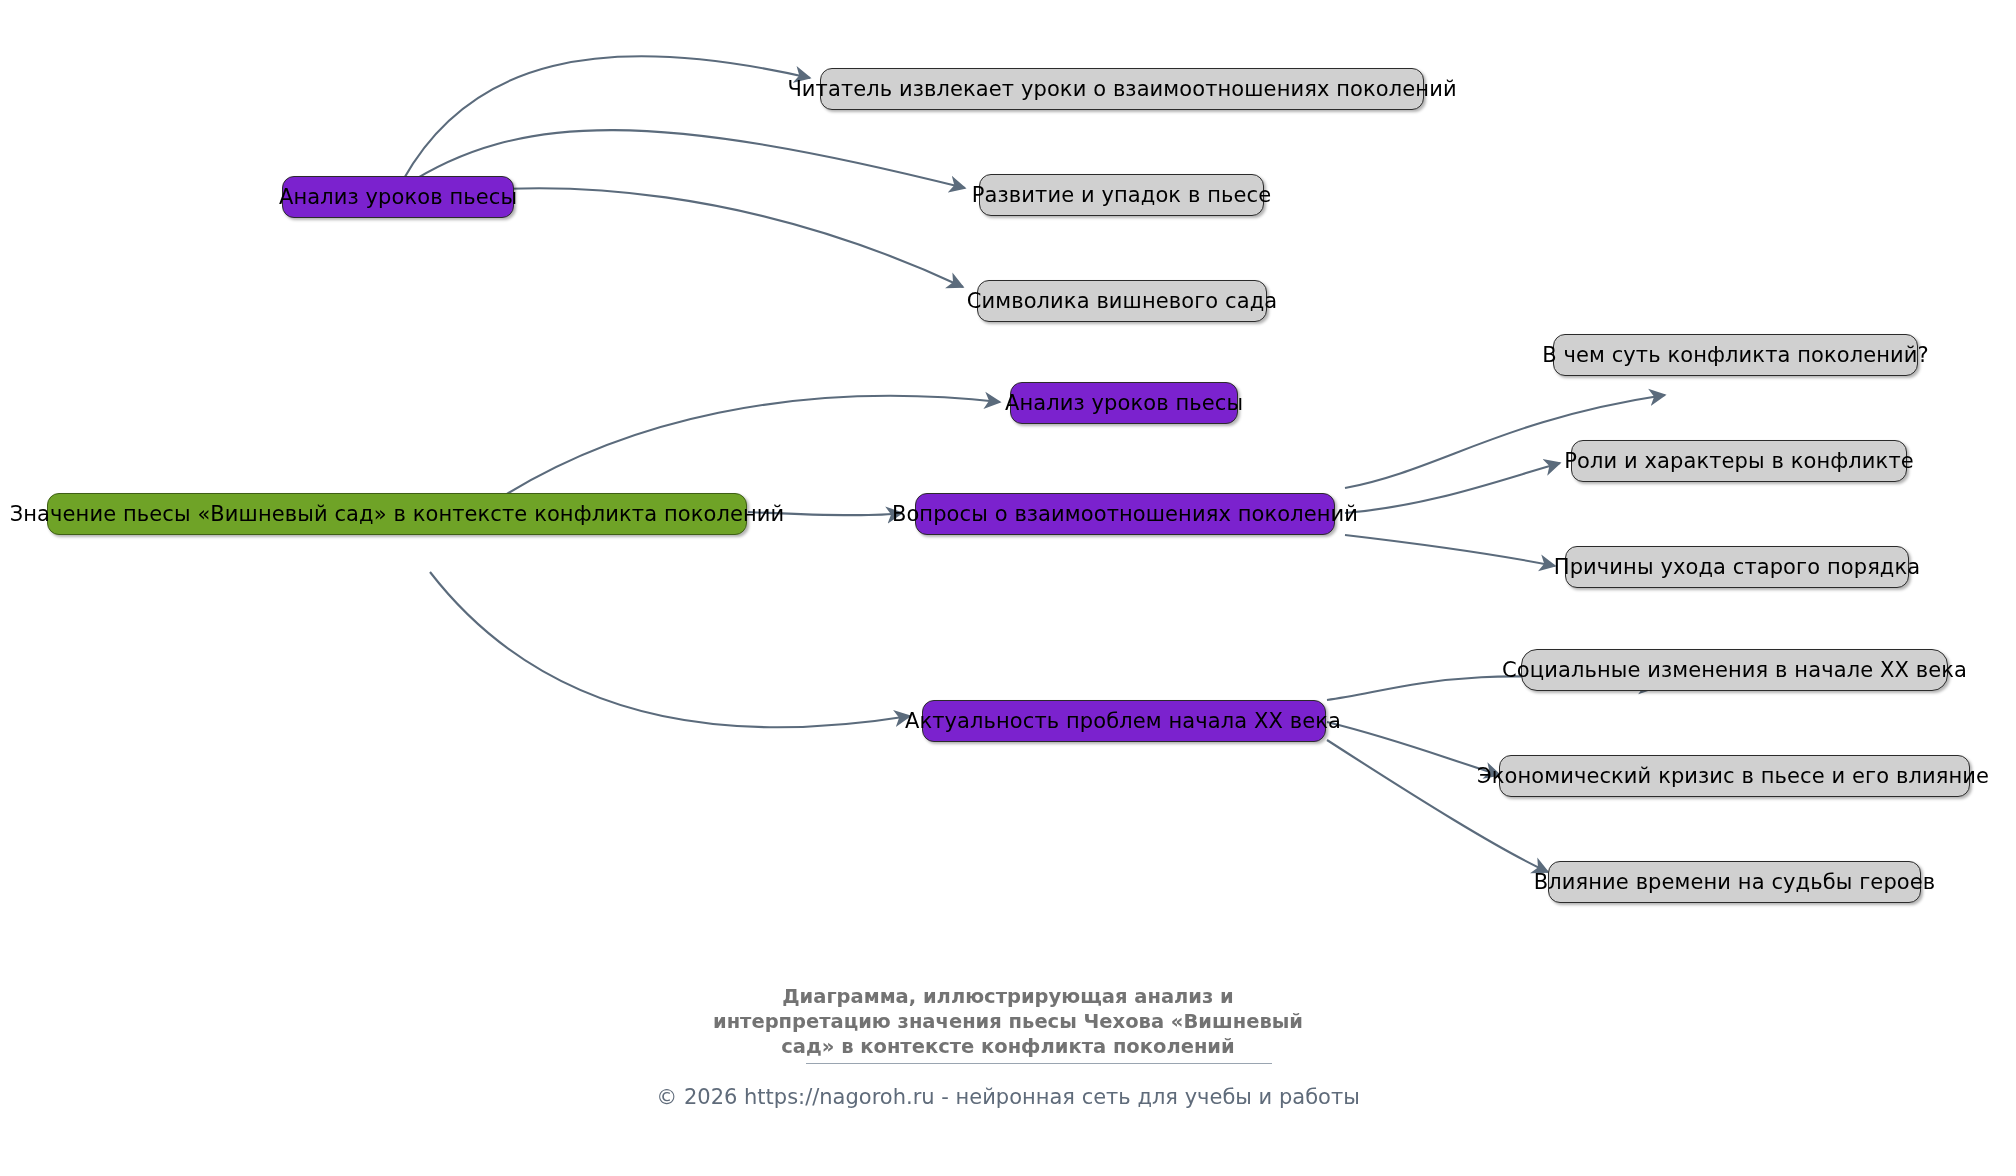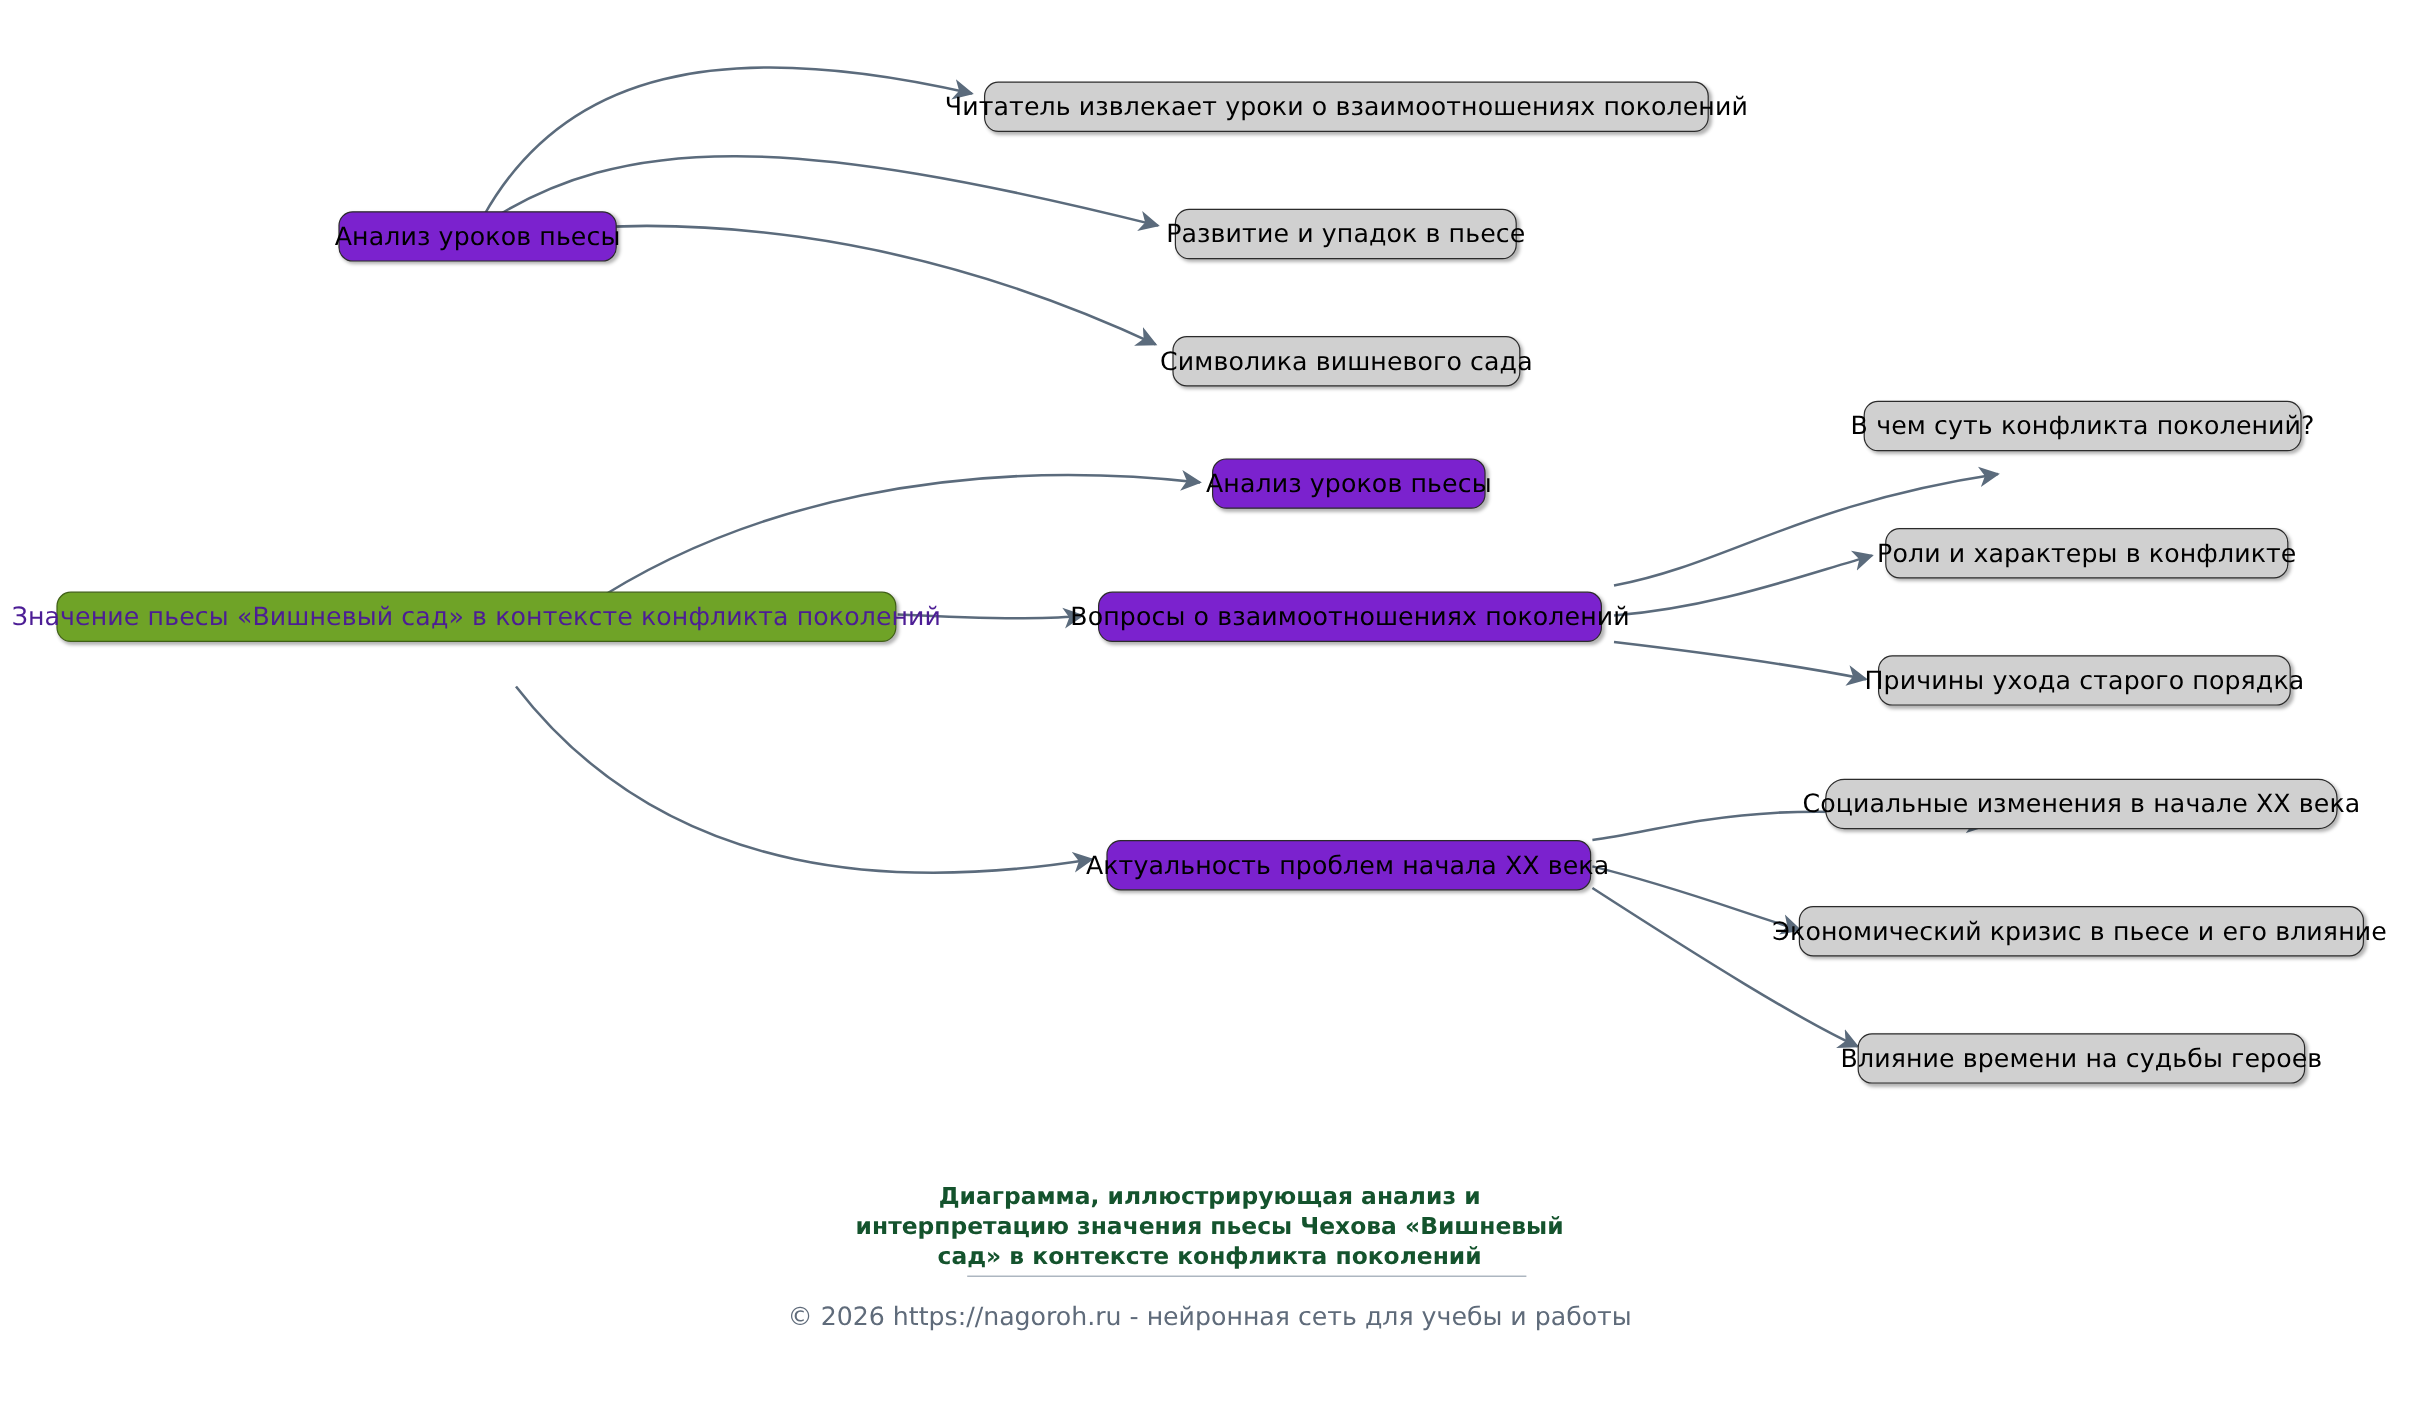"Значение пьесы «Вишневый сад» в" .node.root { color: #4c1d95 -> #000000 }
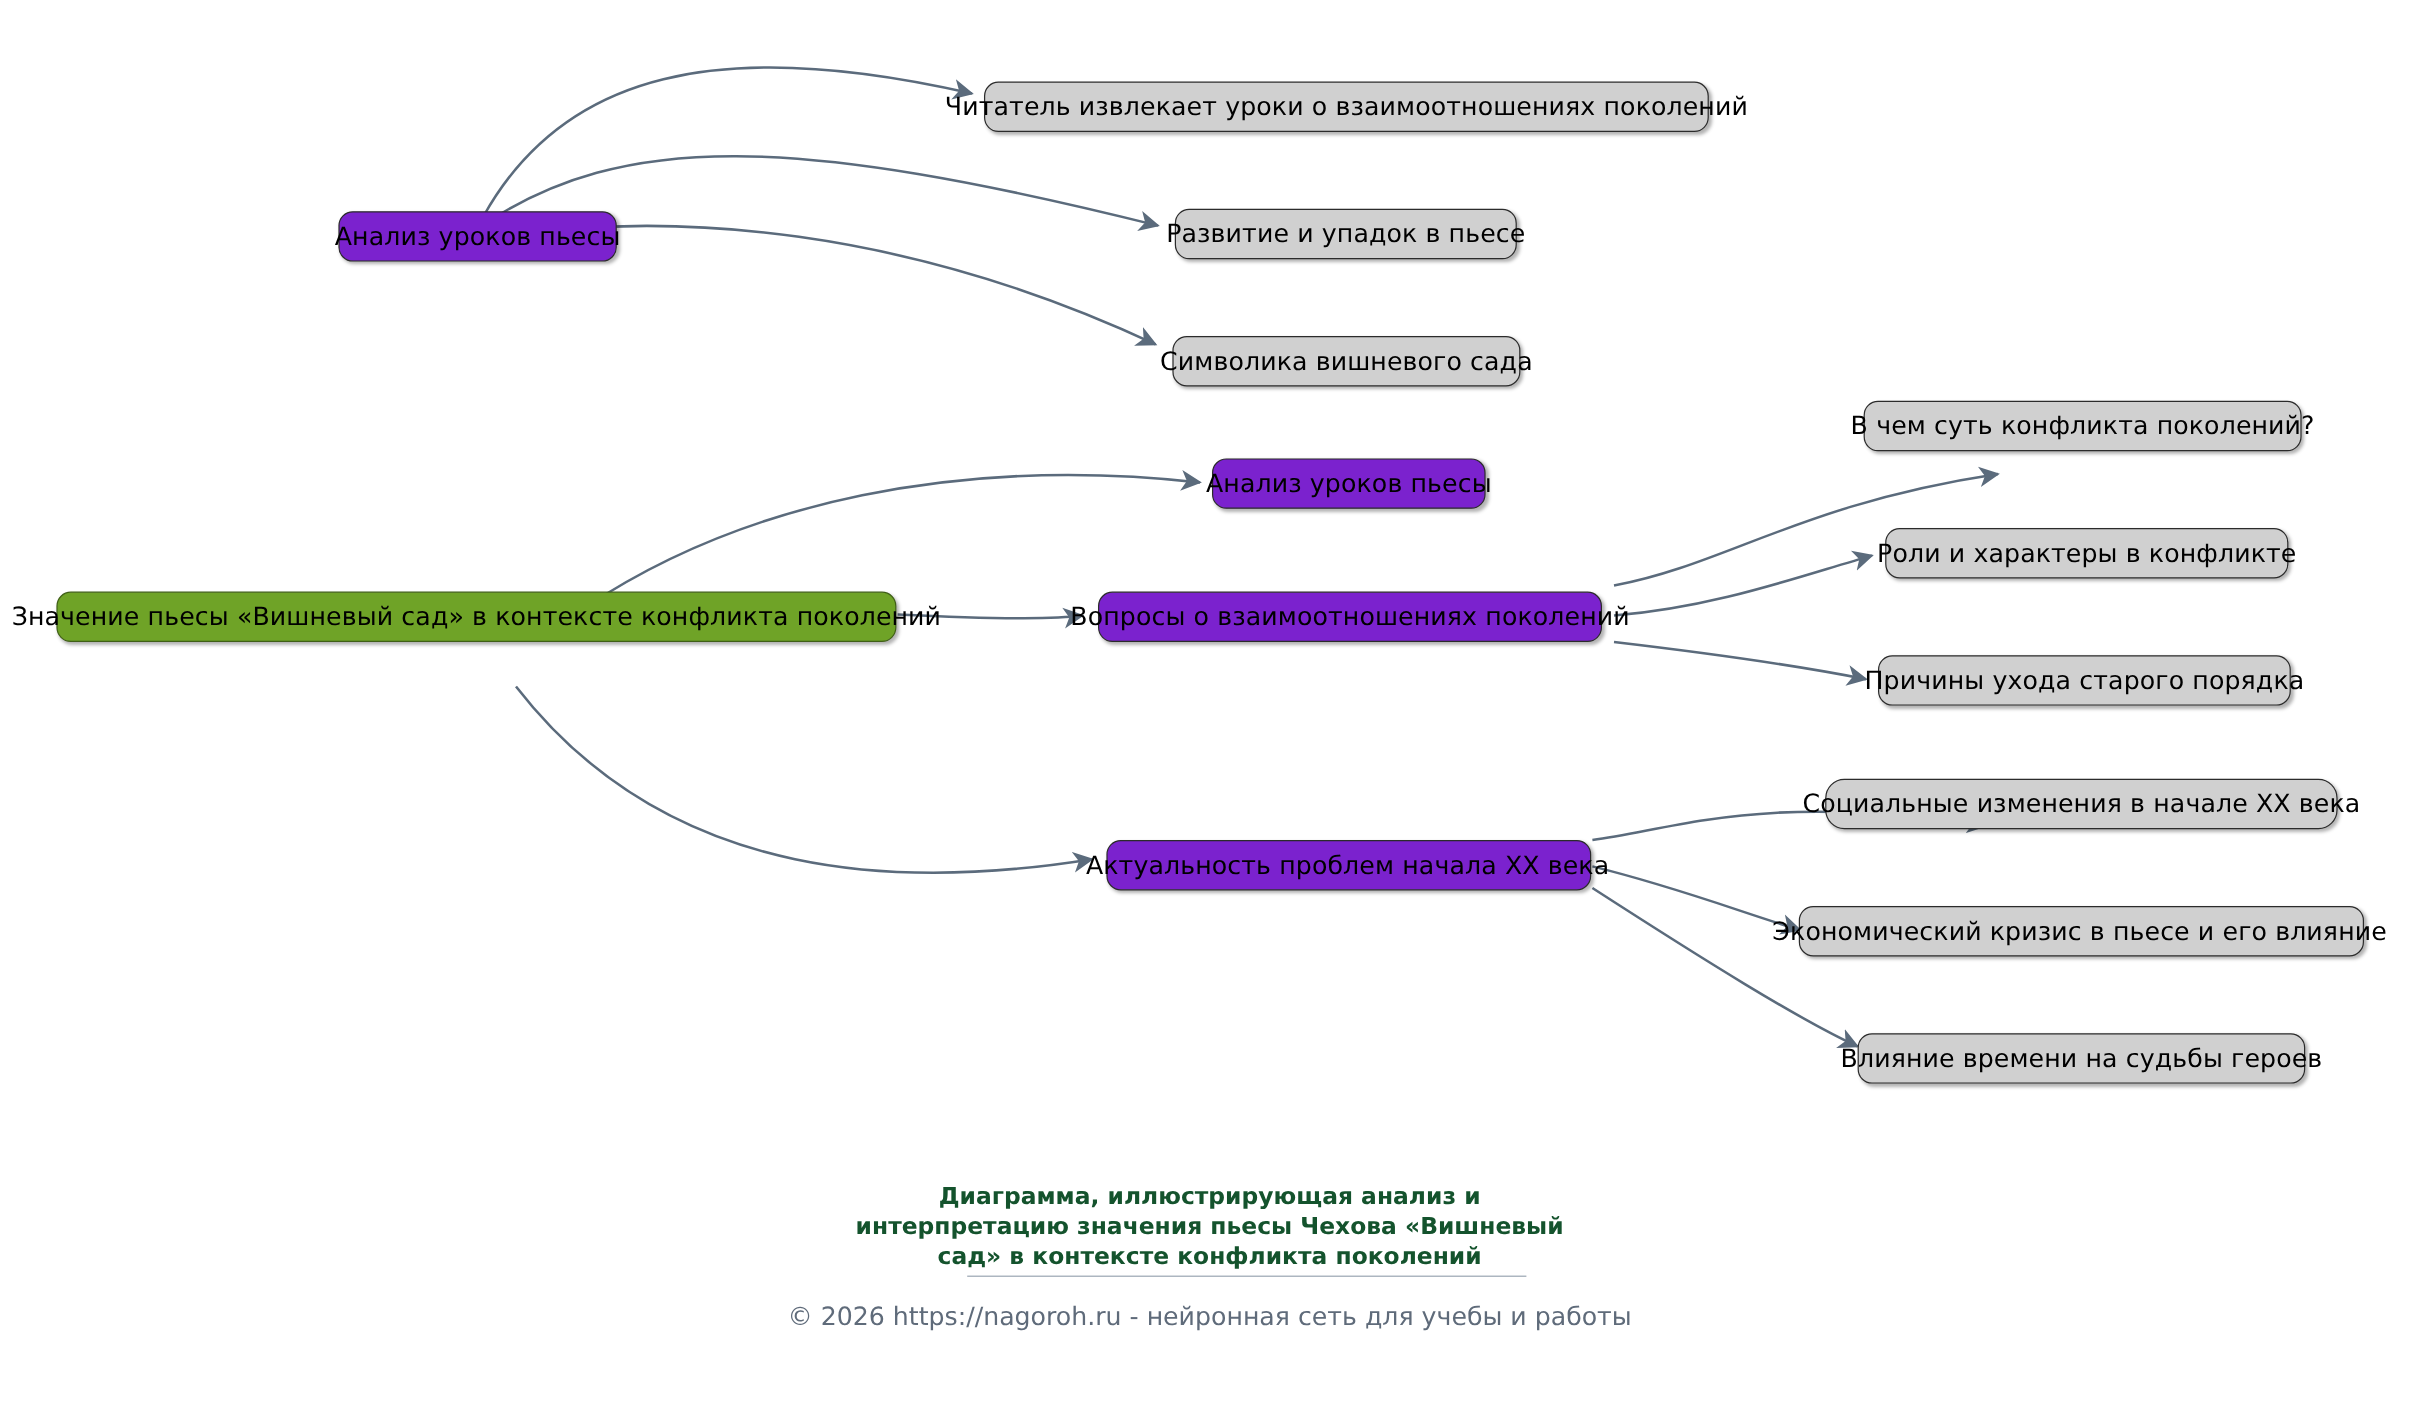"Диаграмма, иллюстрирующая анализ и" #caption { color: #14532d -> #737373 }
